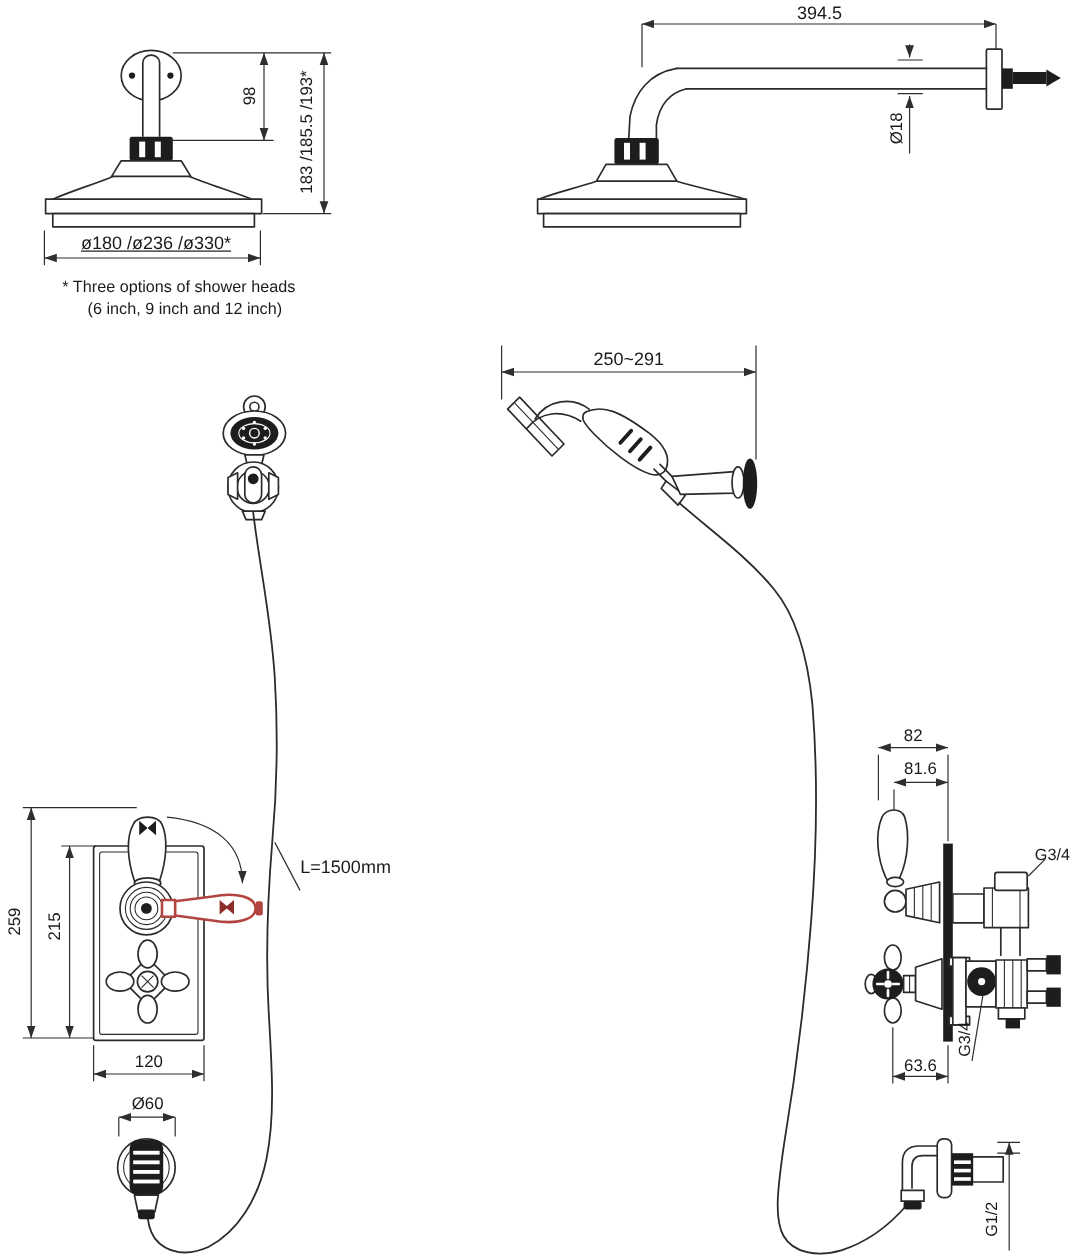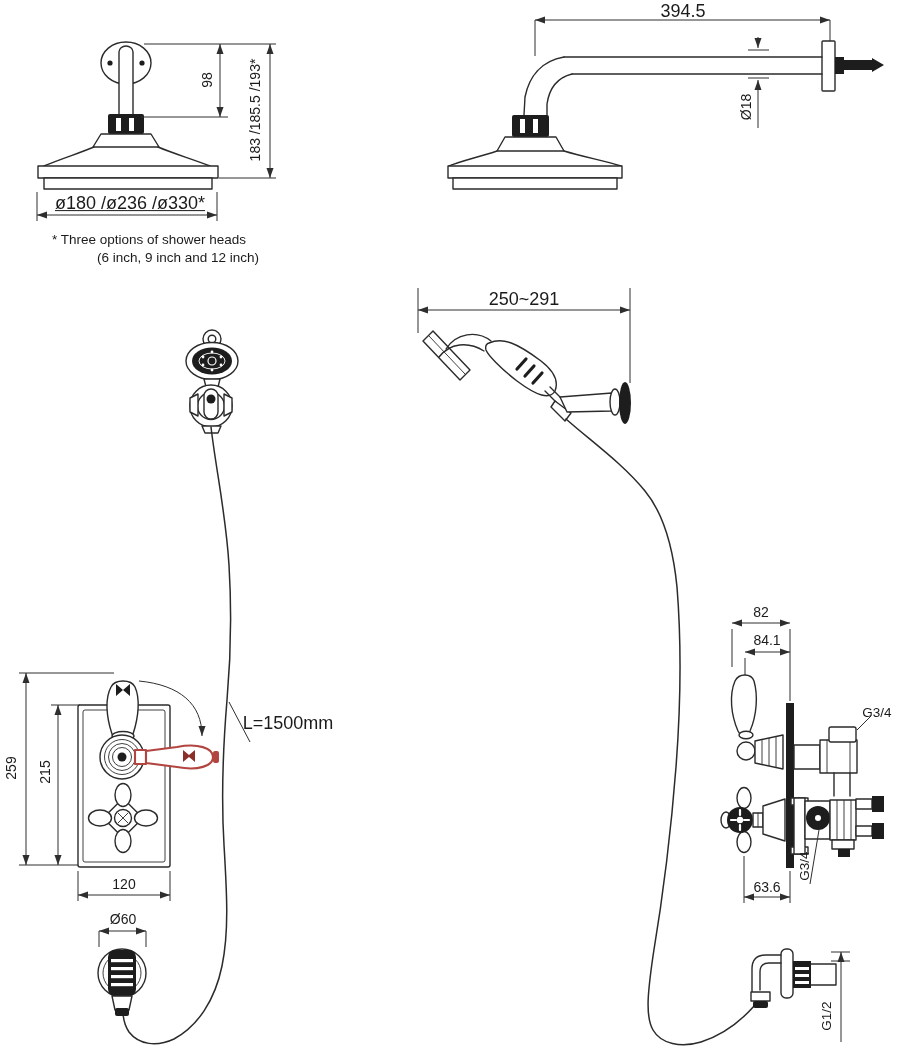"394.5" .lg { font-size: 18px -> 15px }
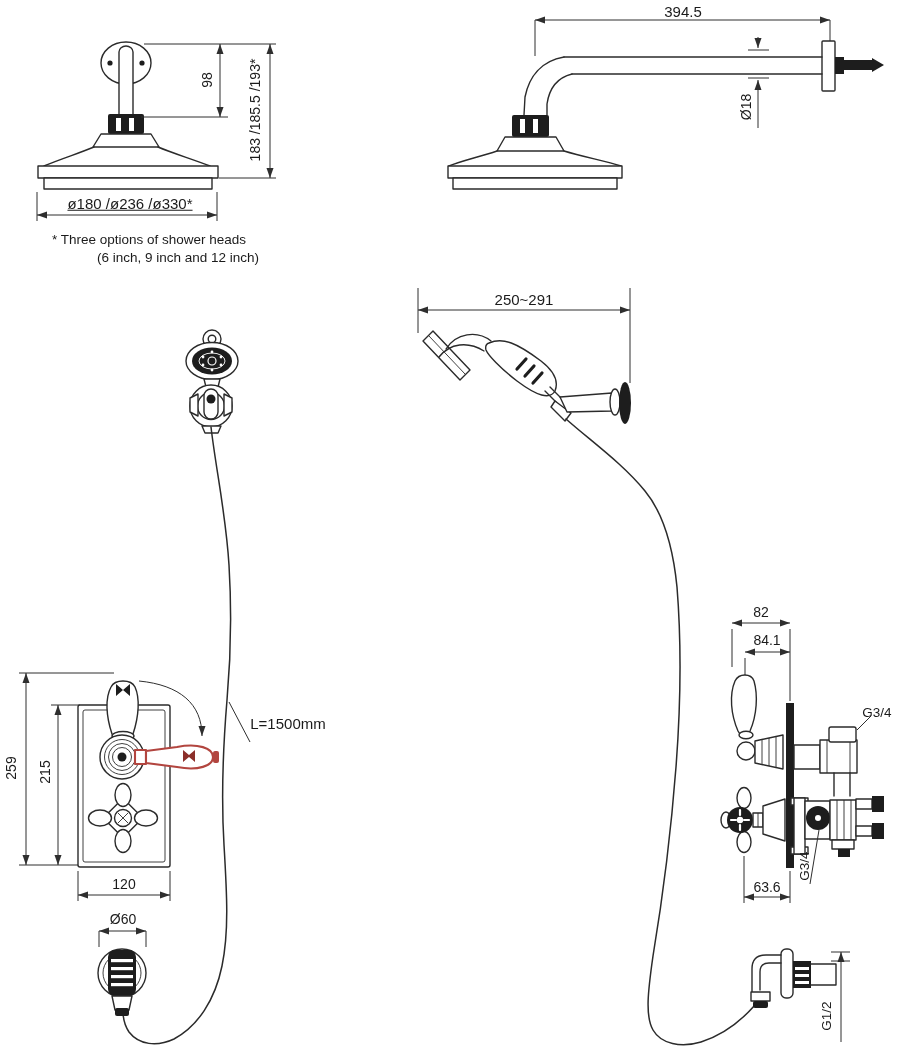"(6 inch, 9 inch and" div.label { margin-left: 24px -> none }
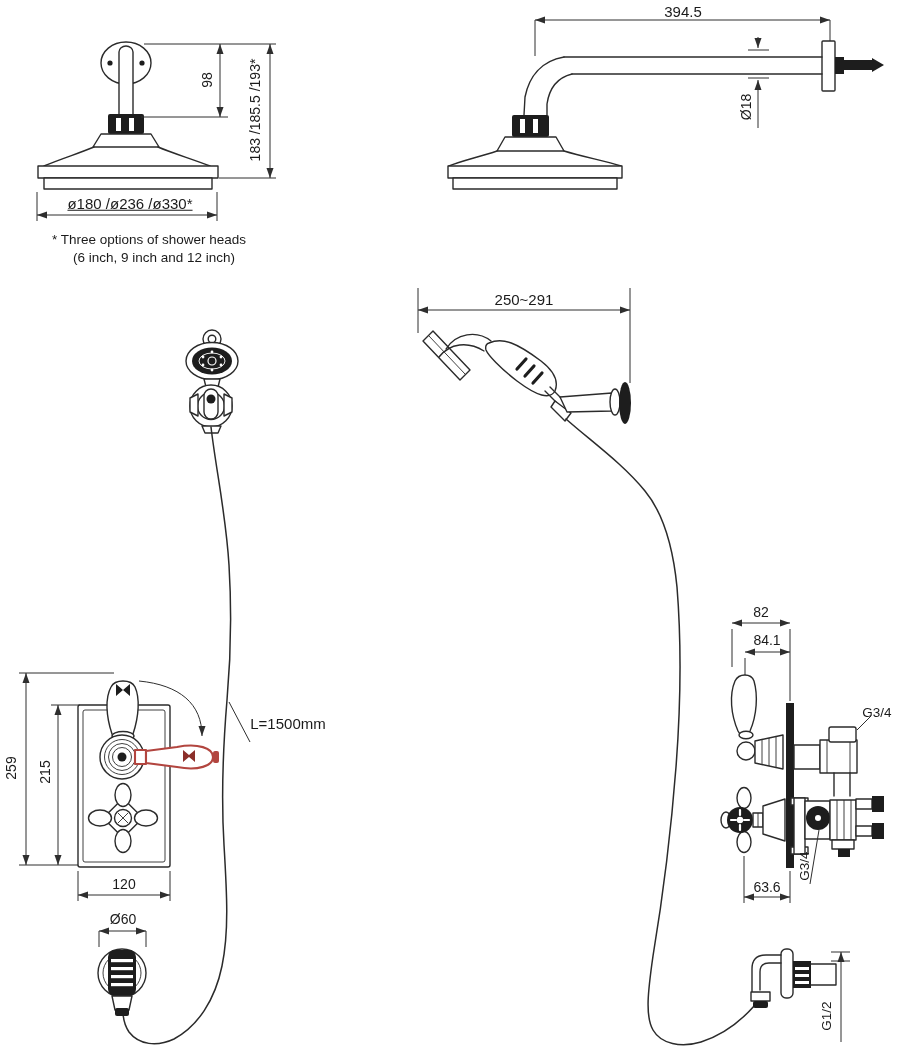"84.1" div.label { text: 84.1 -> 81.6 }
